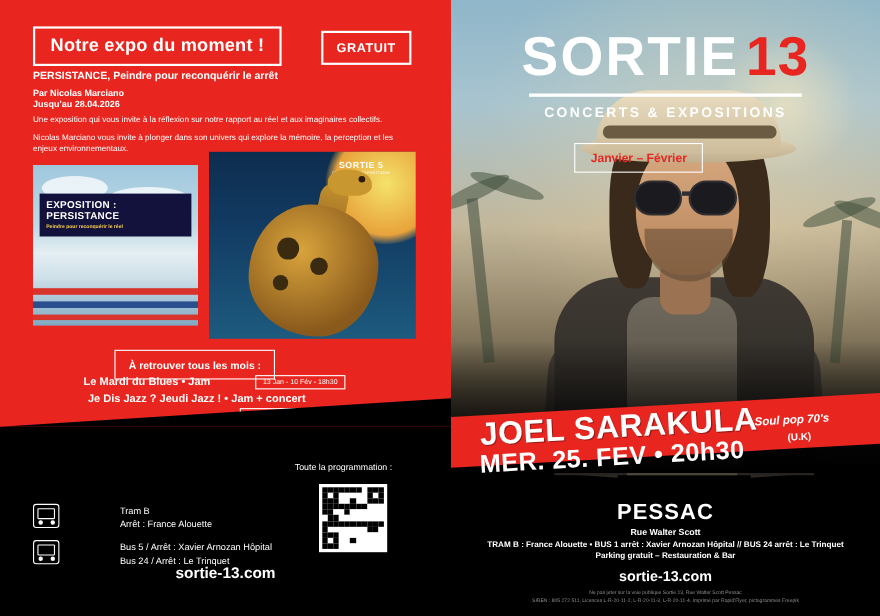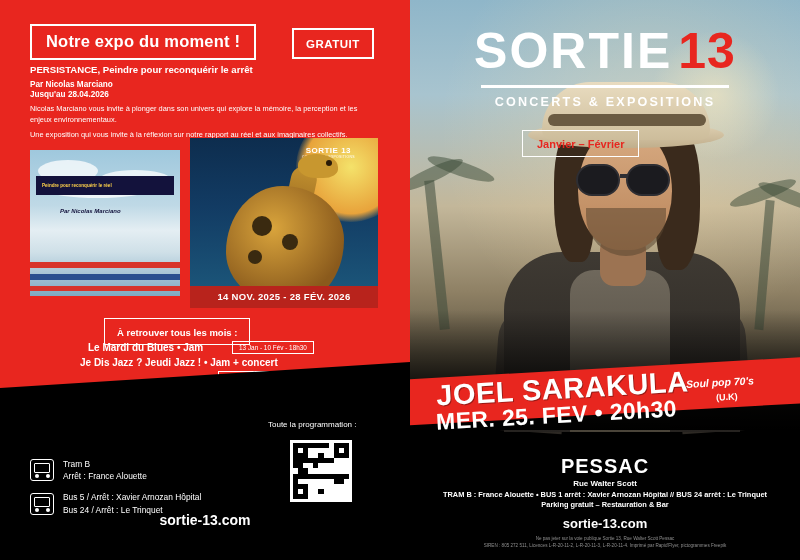"Nicolas Marciano vous invite à" p { order: before "Une exposition qui vous invite" -> after "Une exposition qui vous invite" }
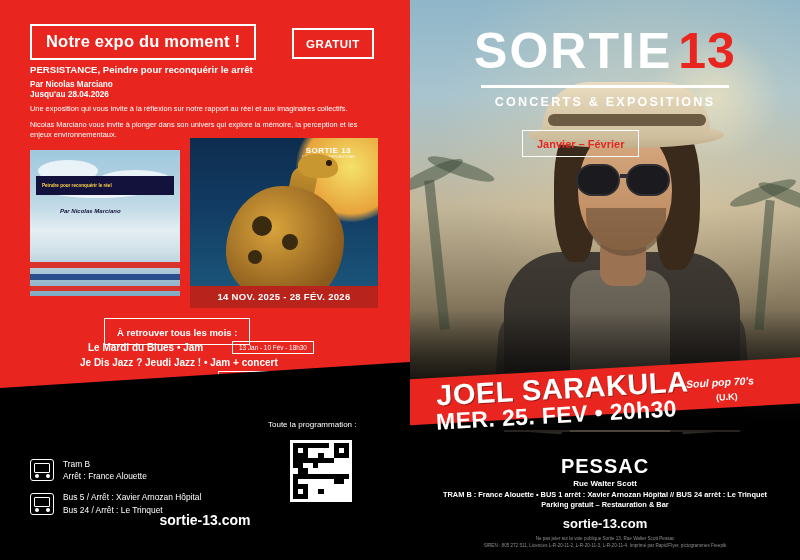"SORTIE 13" div.lm1 { text: 13 -> 5 }
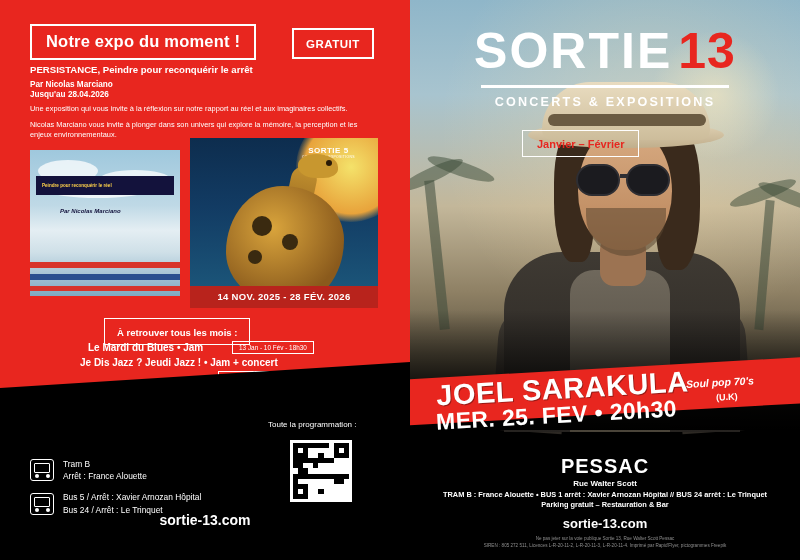"EXPOSITION : PERSISTANCE" div.t1 { html: none -> <div>EXPOSITION : PERSISTANCE</div> }
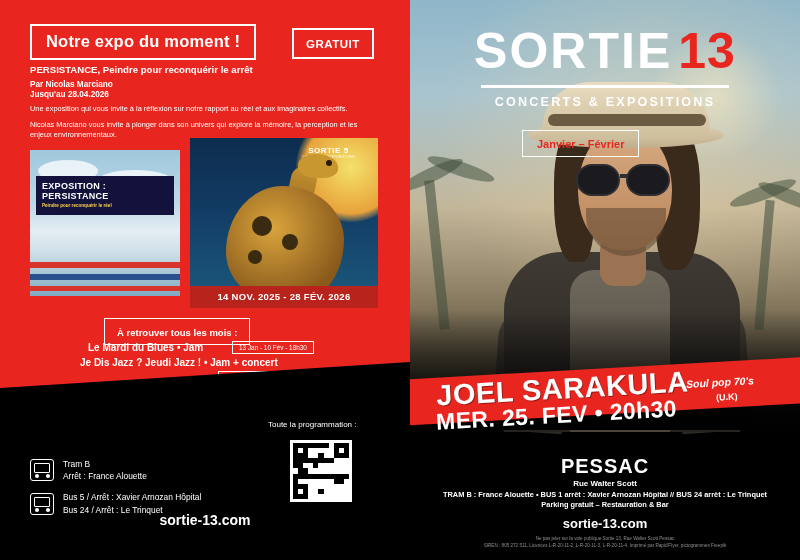"14 NOV. 2025 - 28" div.date-bar { html: <div>14 NOV. 2025 - 28 FÉV. 2026</div> -> none }
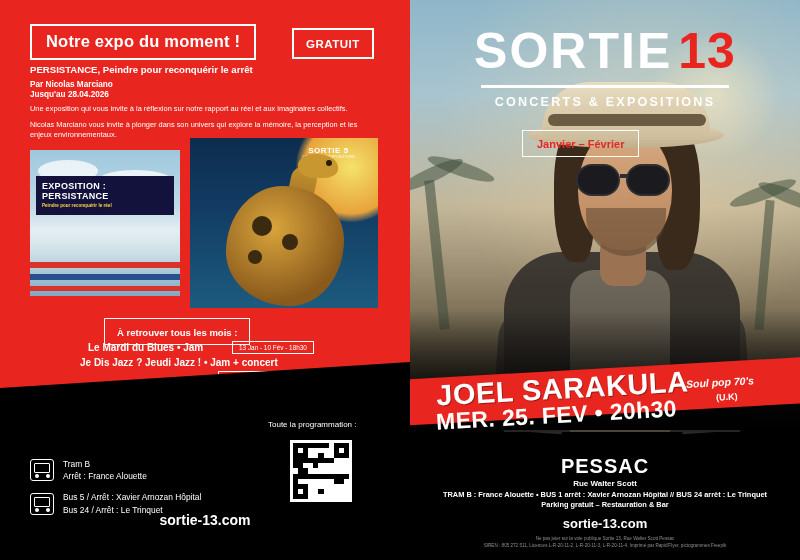"Le Mardi du Blues •" .ev1 { left: 88px -> 76px }
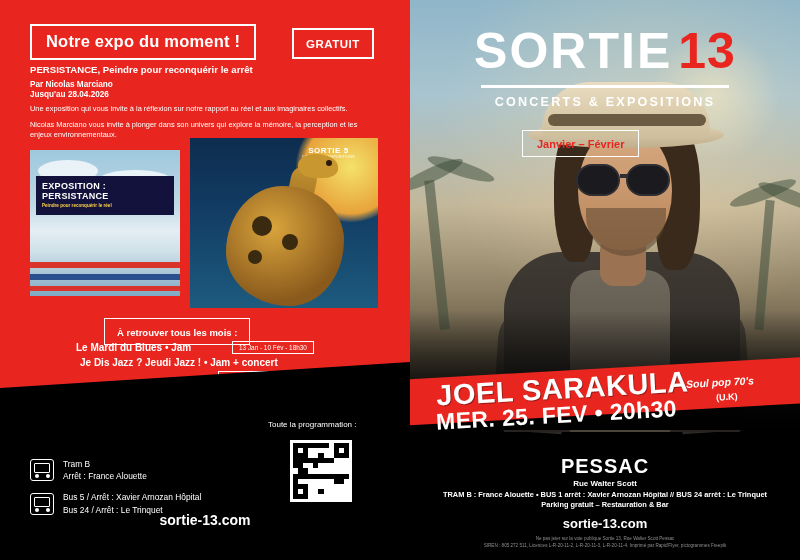"Tram B" .tr-block { align-items: center -> flex-start; gap: none -> 46px }
